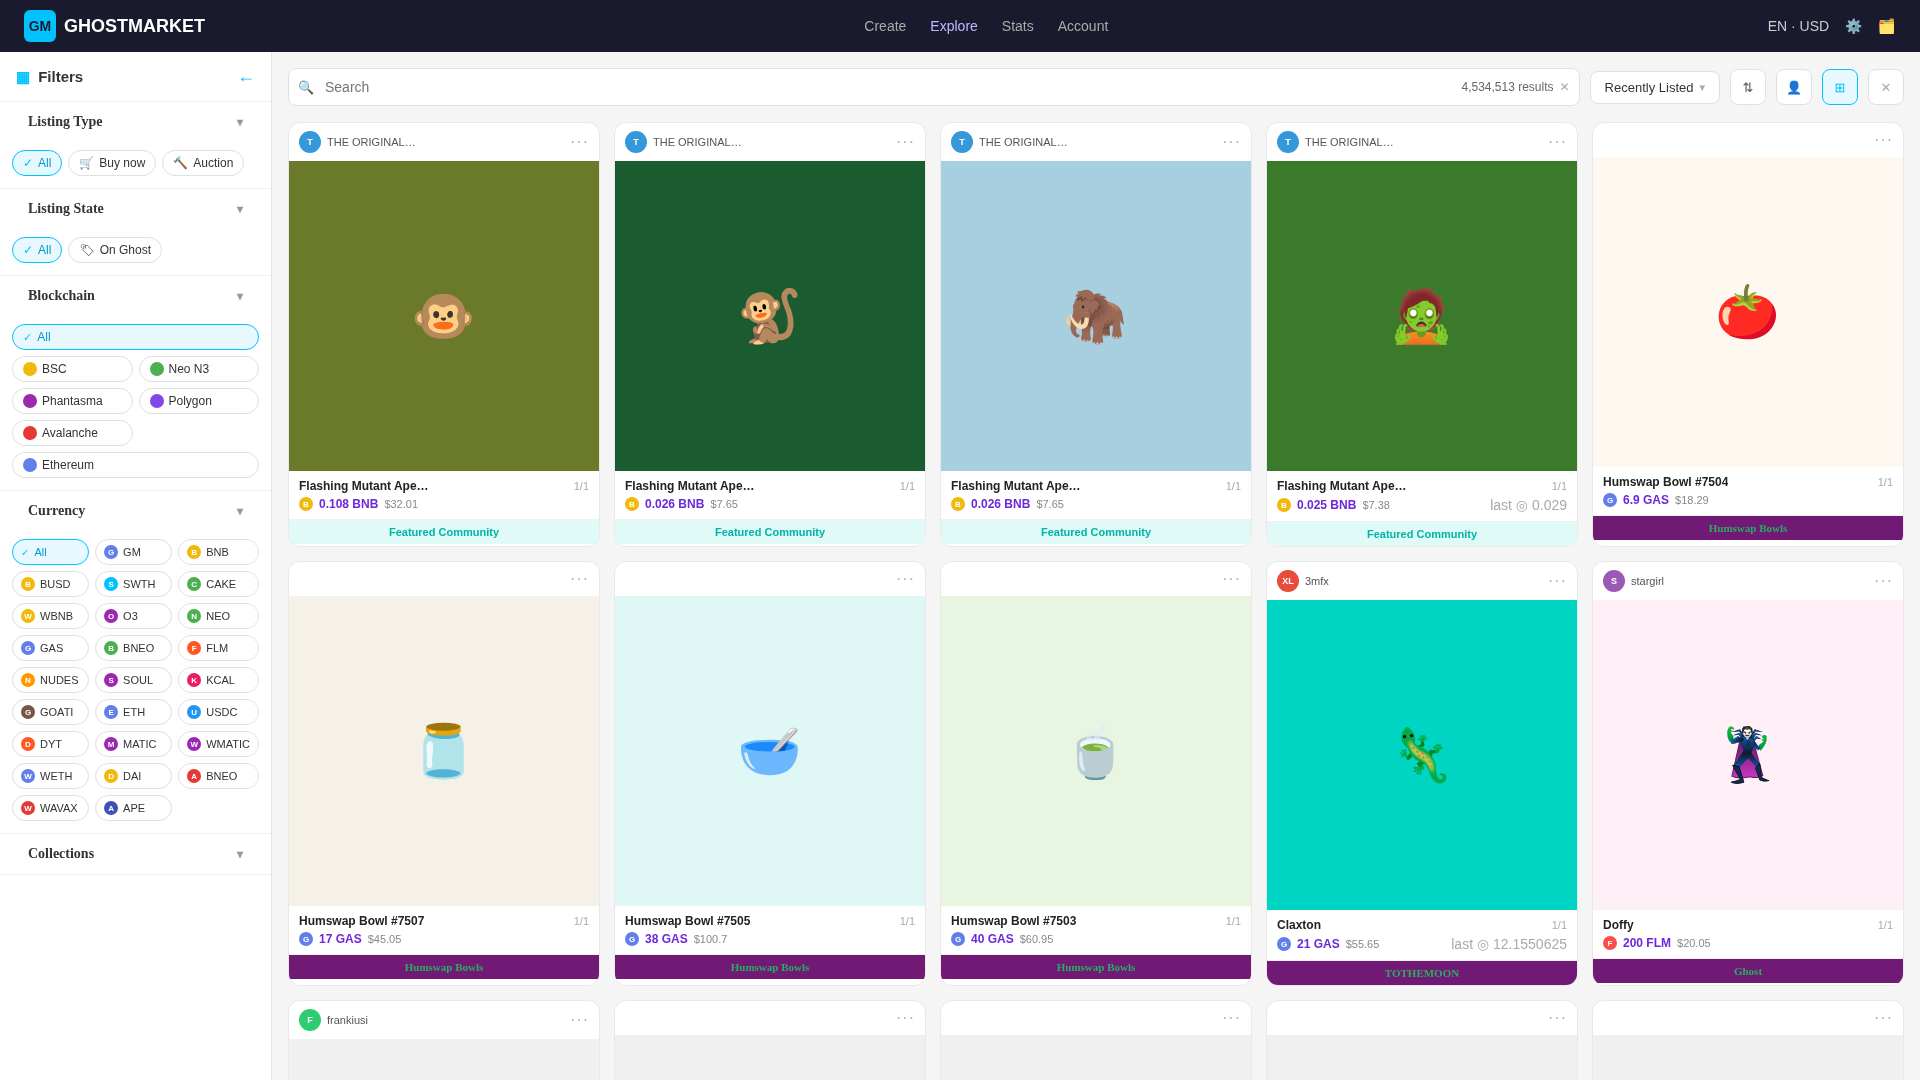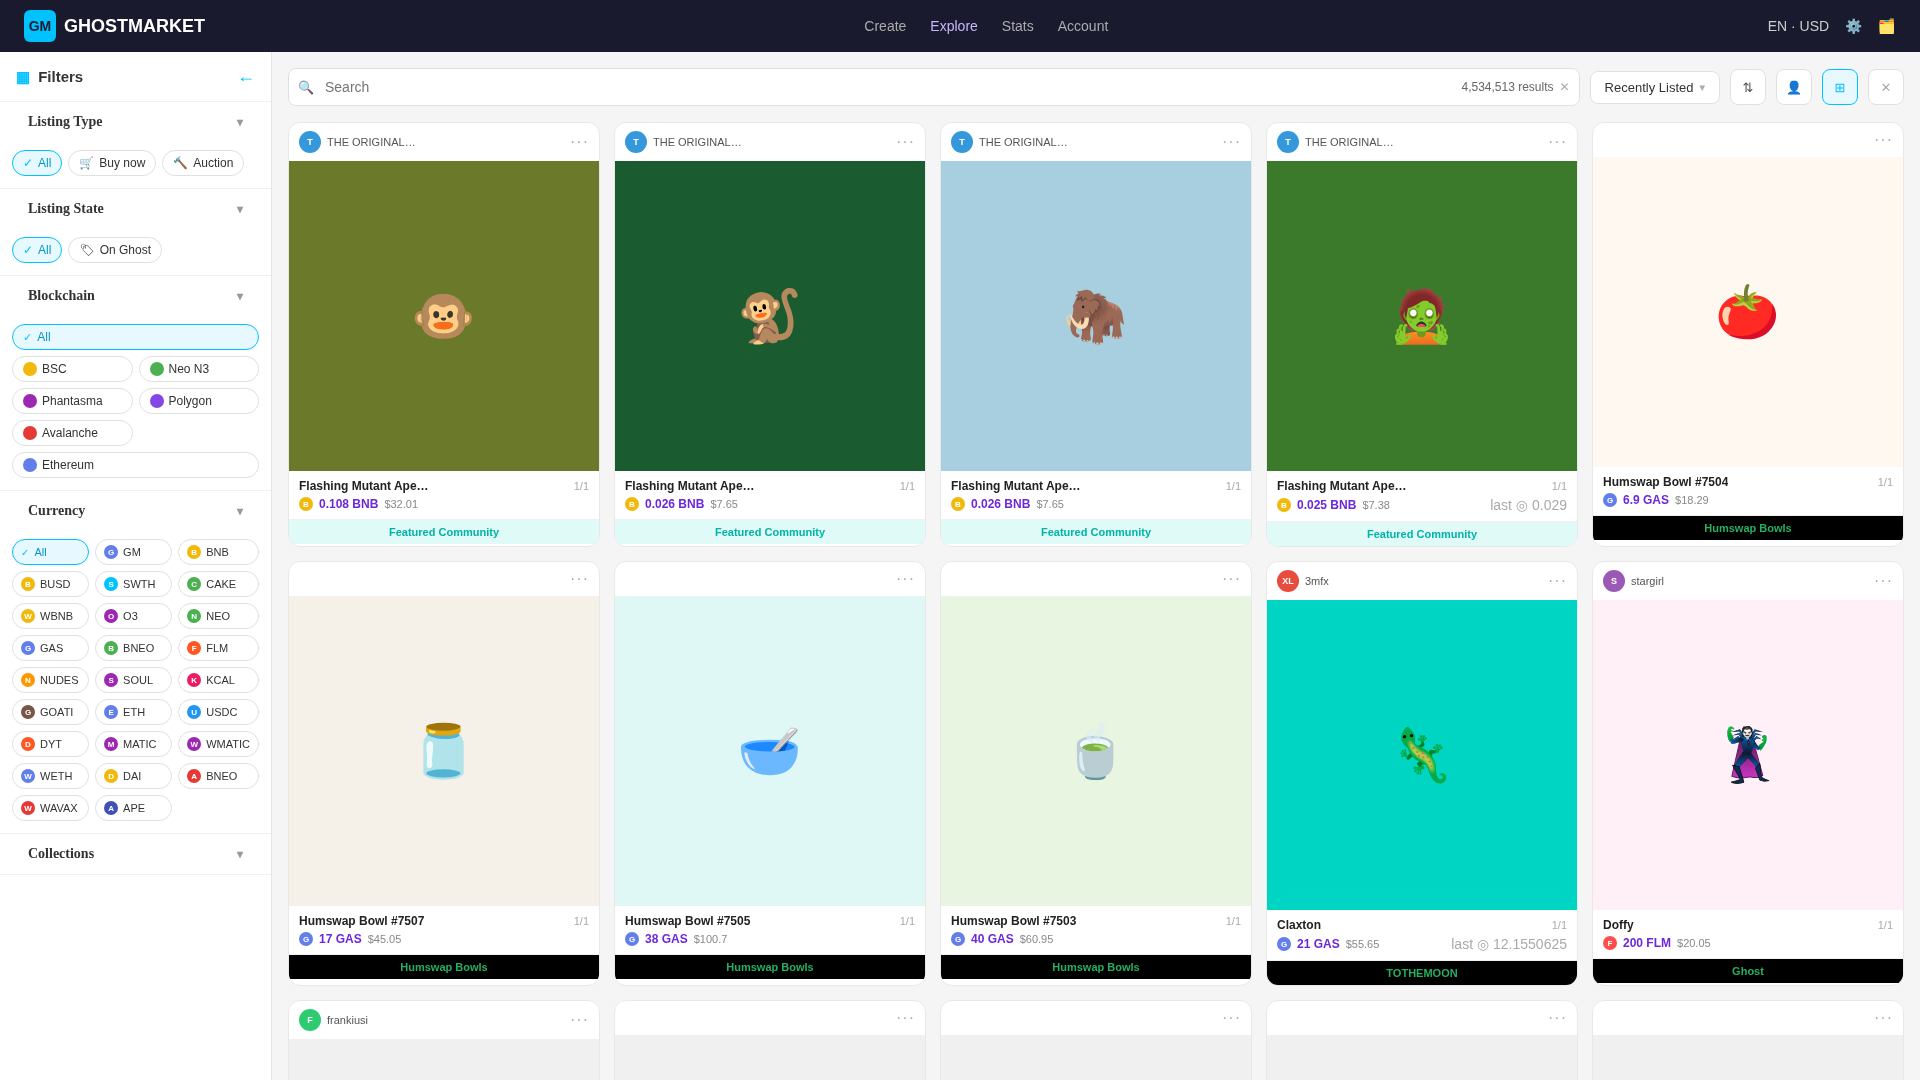"Humswap Bowls" .tag-green { background: #000000 -> #701a75; font-family: none -> Liberation Serif, serif }
